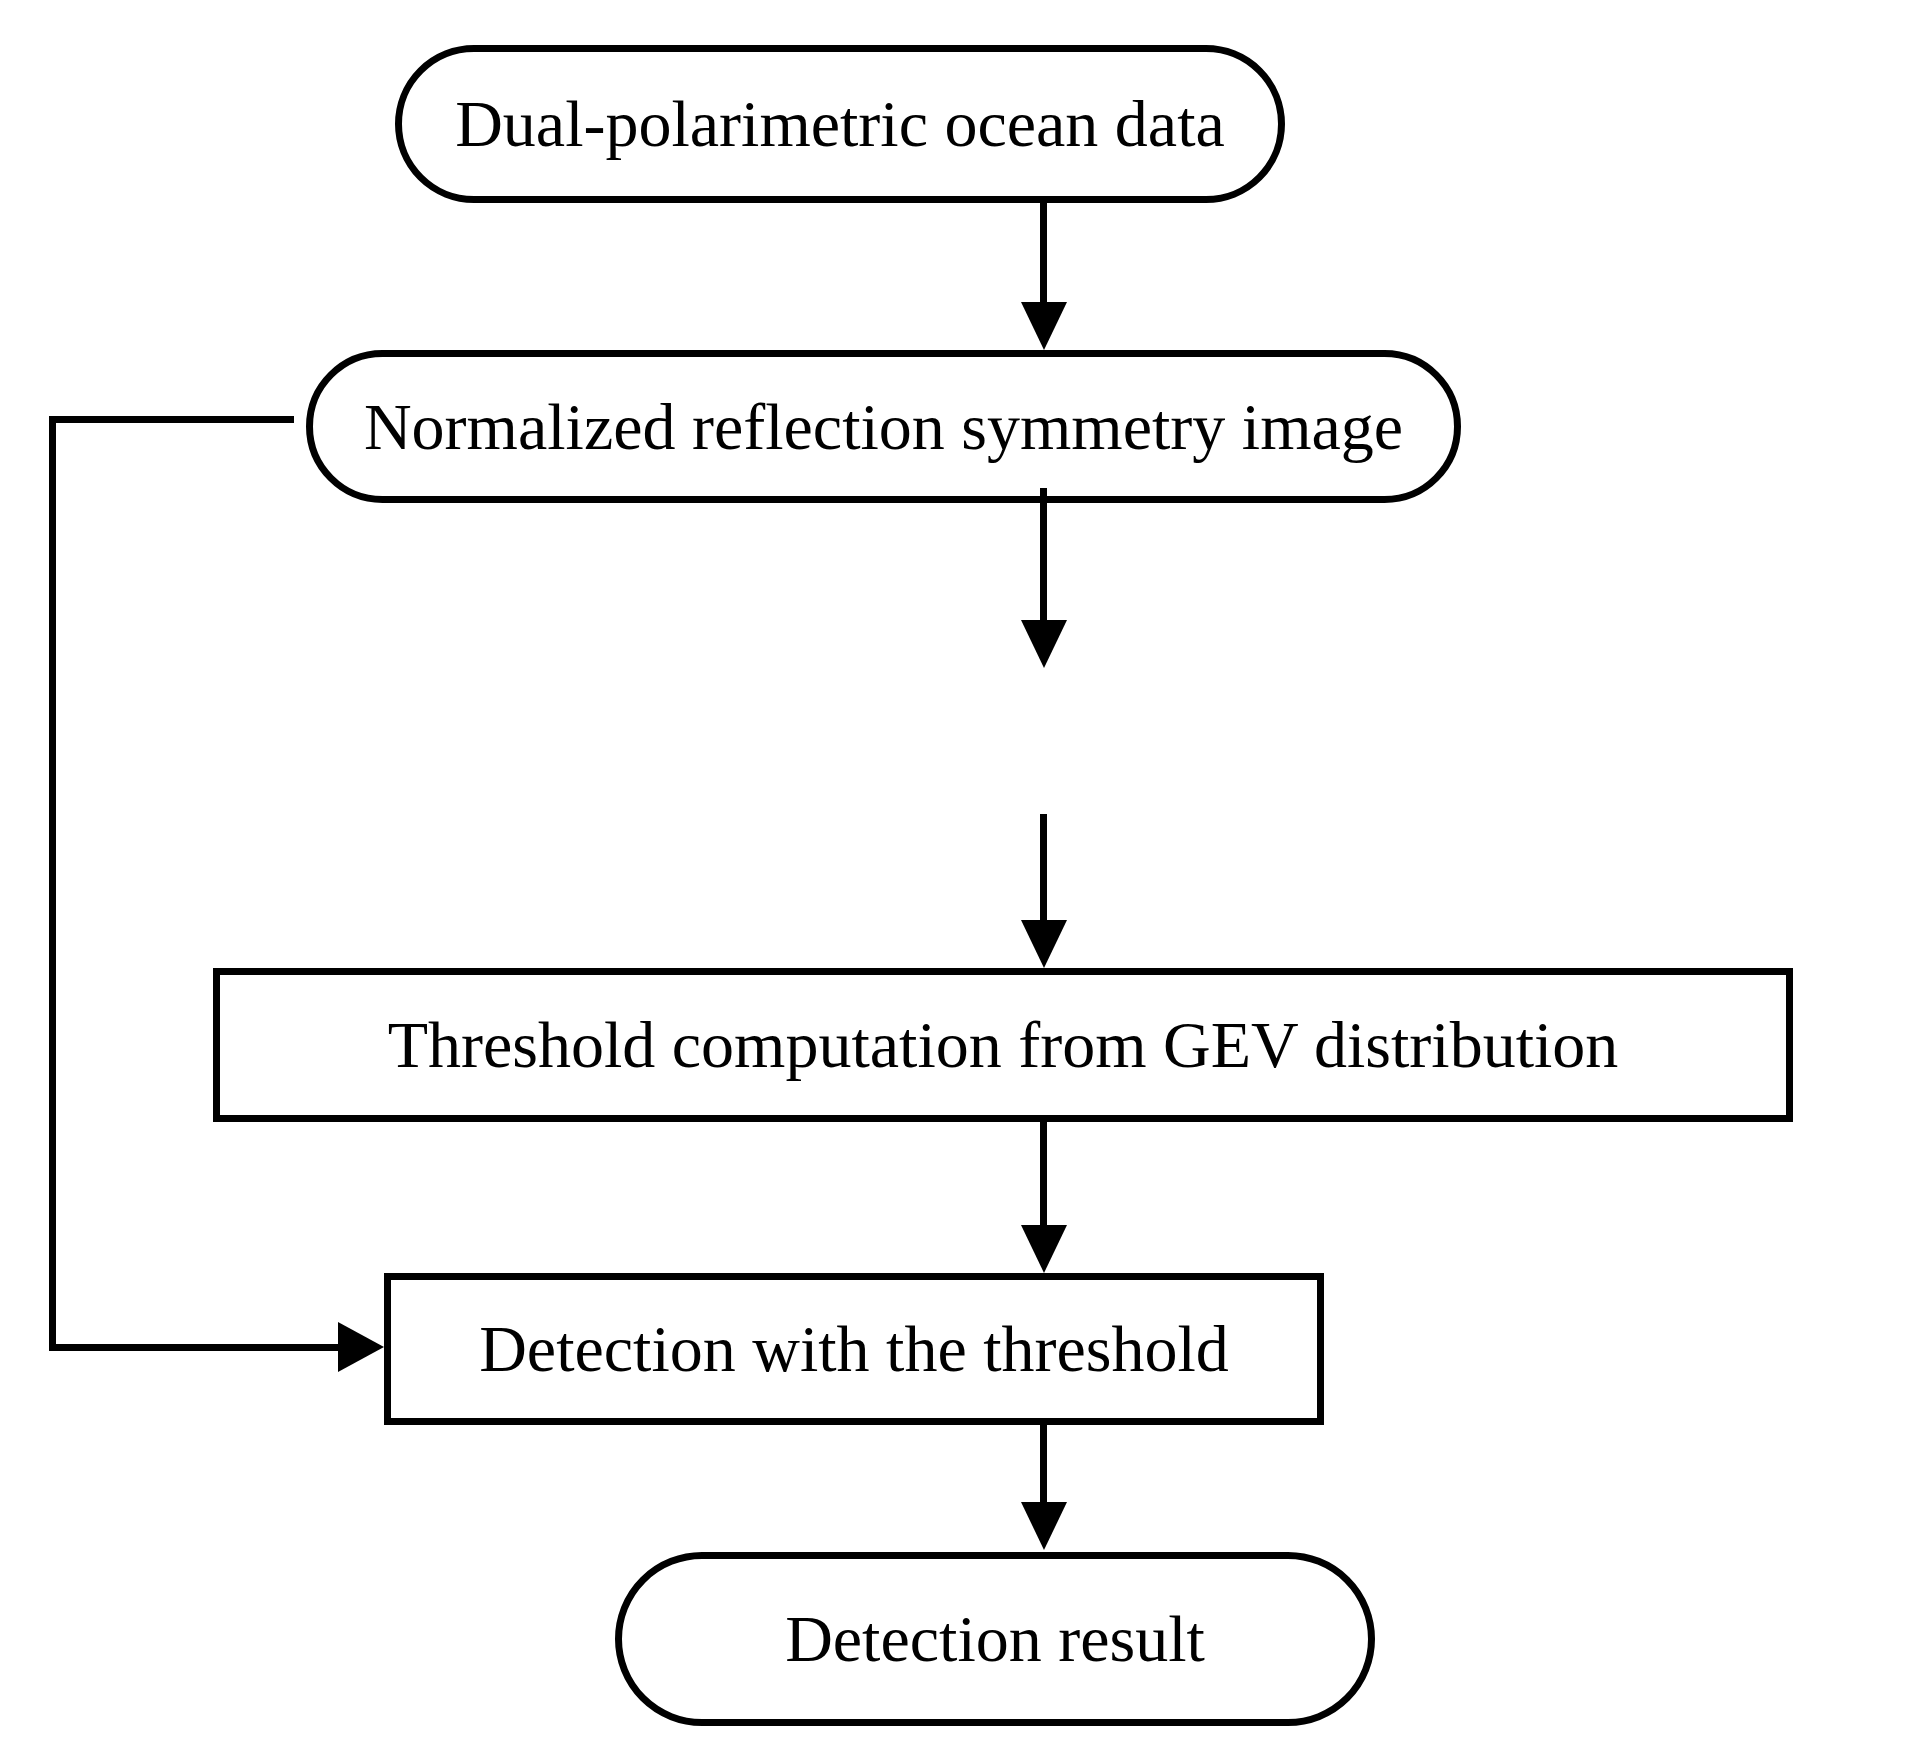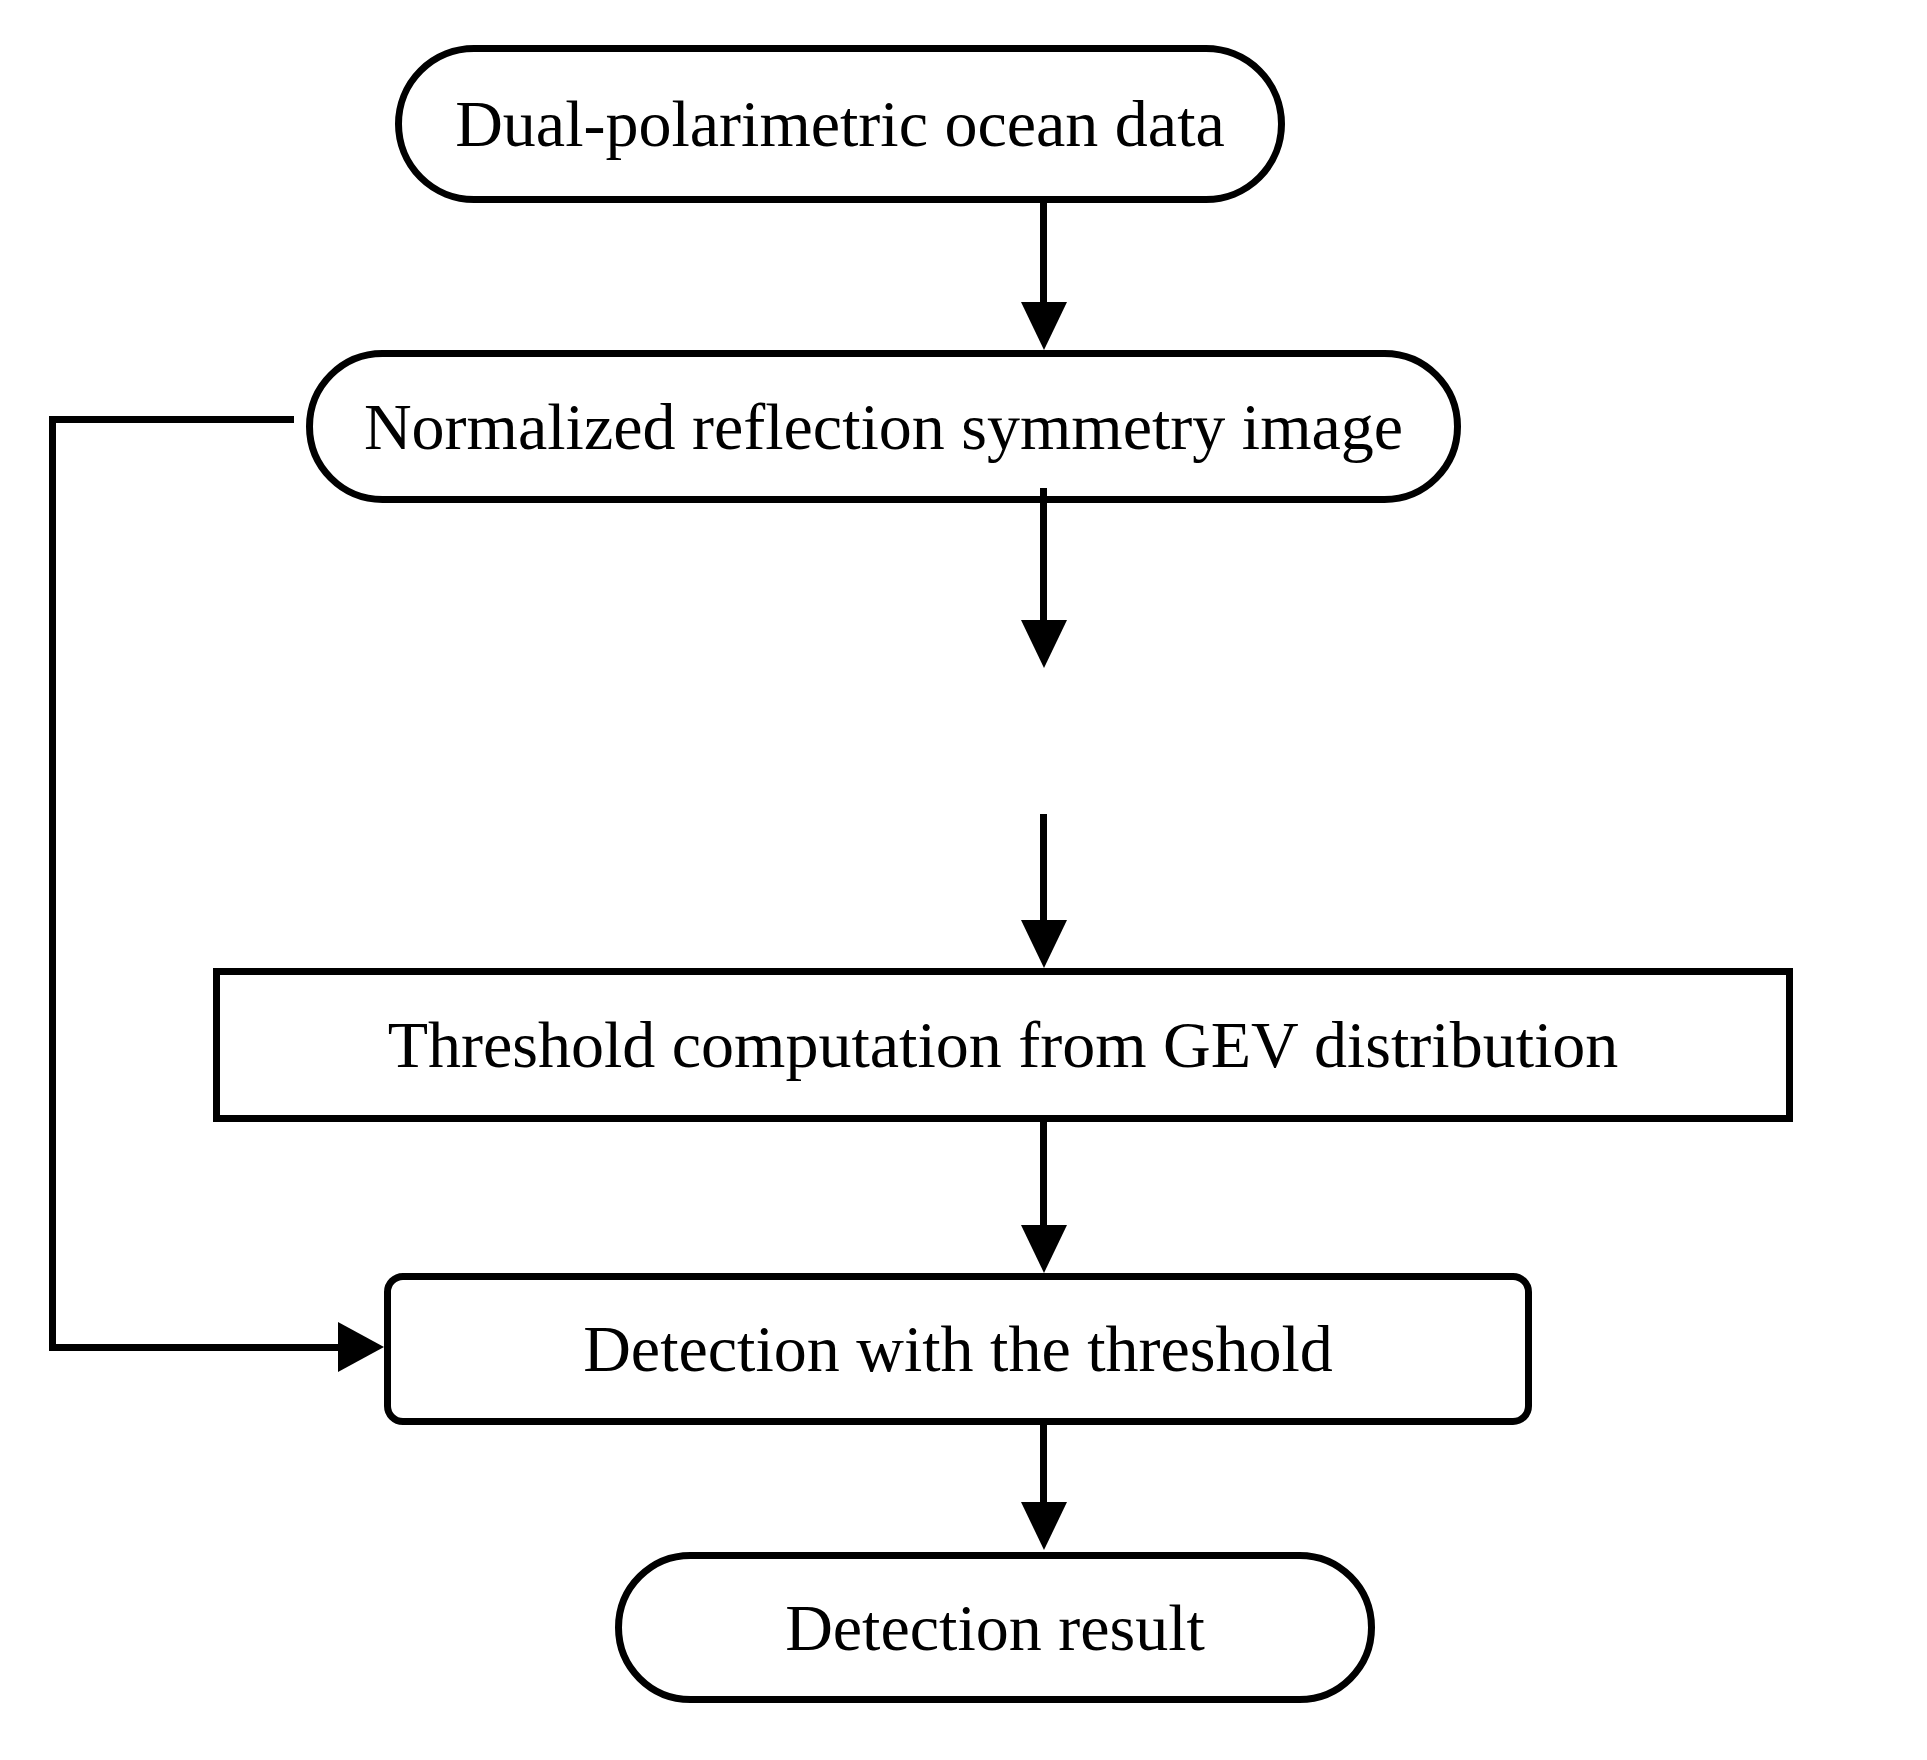"Detection with the threshold" div.node { border-radius: 19px -> none; width: 1148px -> 940px }
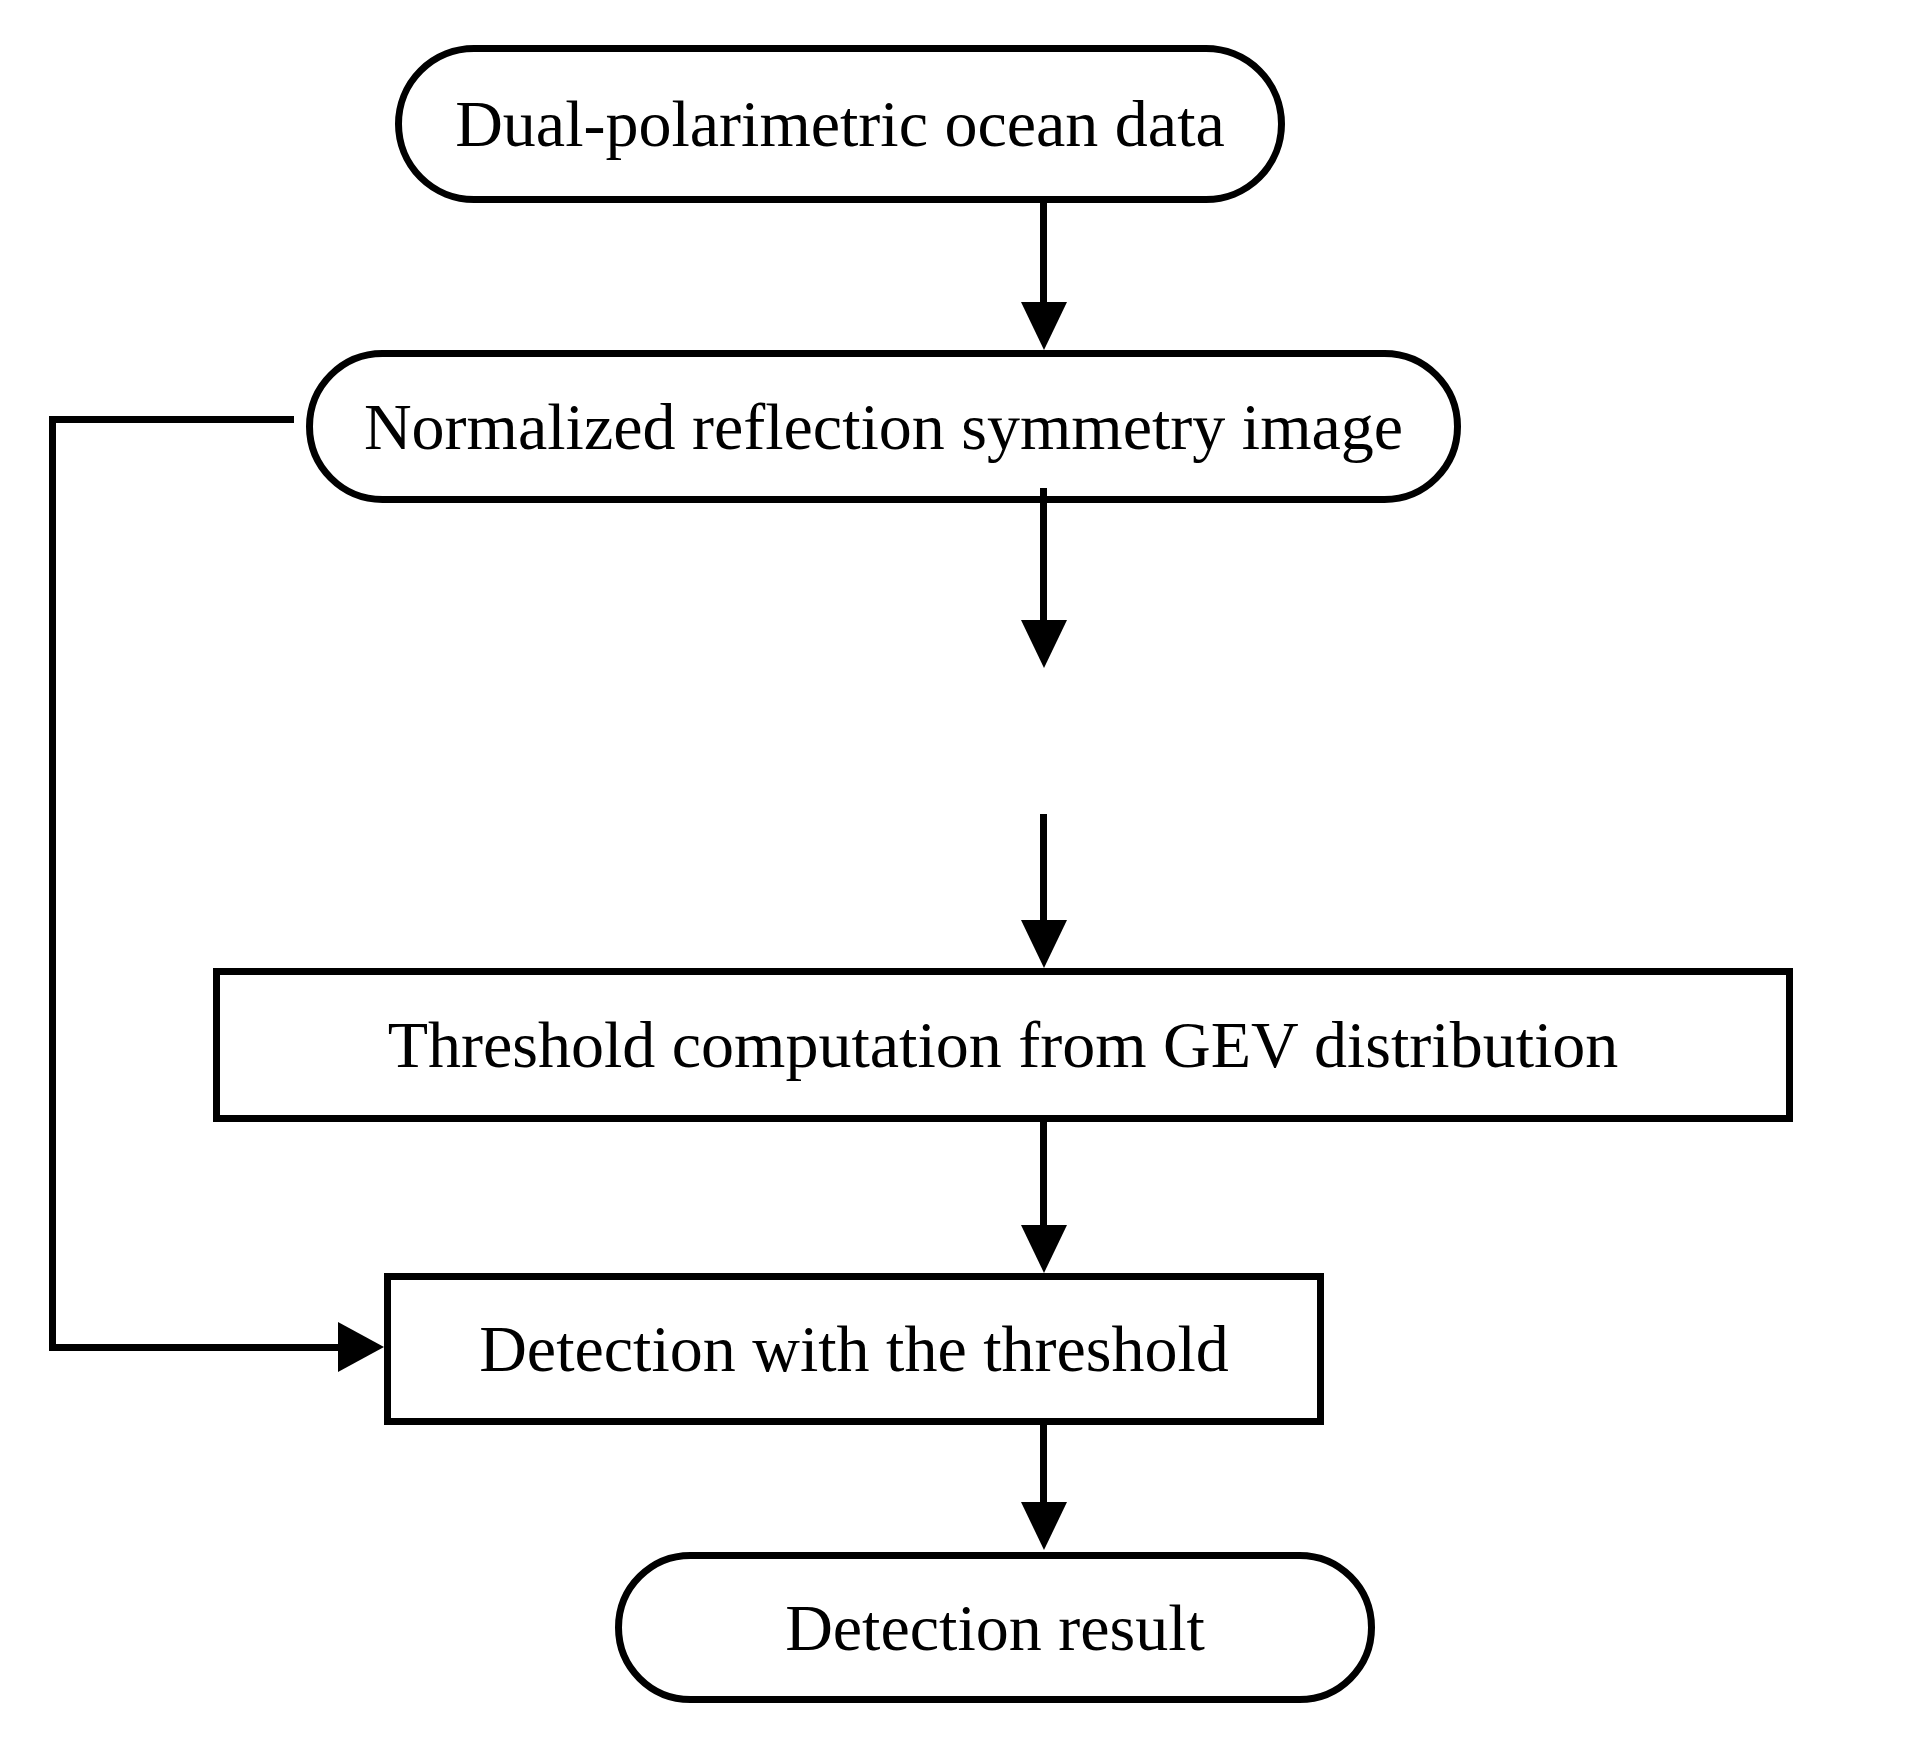"Detection result" div.node { height: 151px -> 174px }
